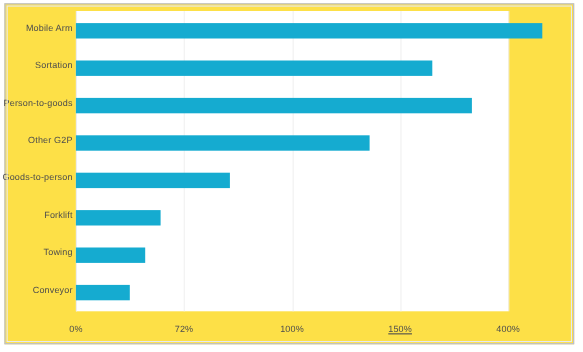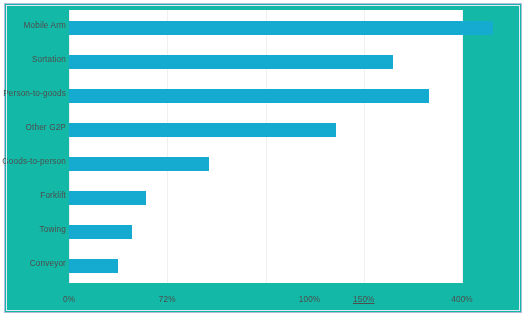"Mobile Arm" #chart-frame { background: #14b8a6 -> #fde047 }
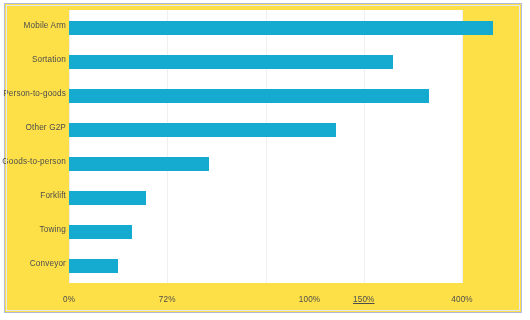"100%" div.tick-label { margin-left: 44px -> none }
